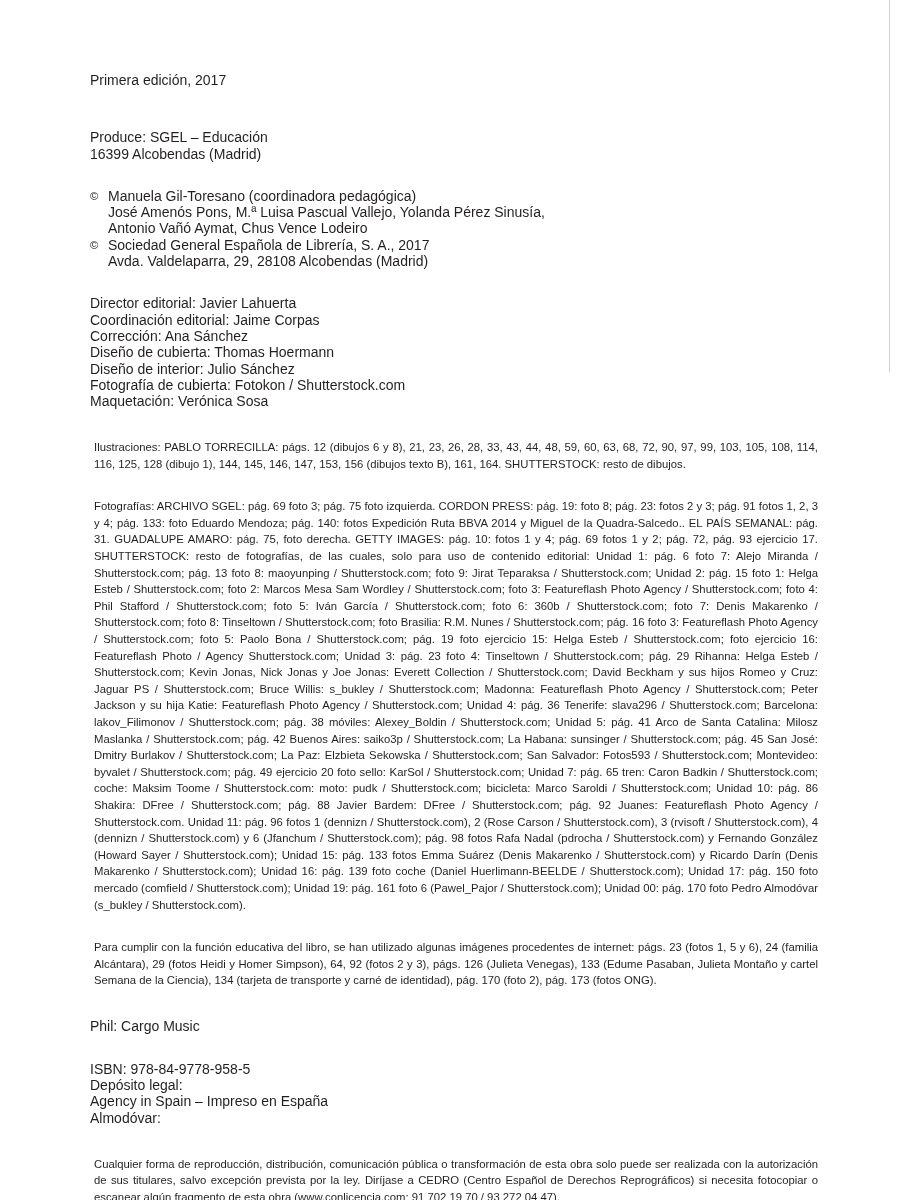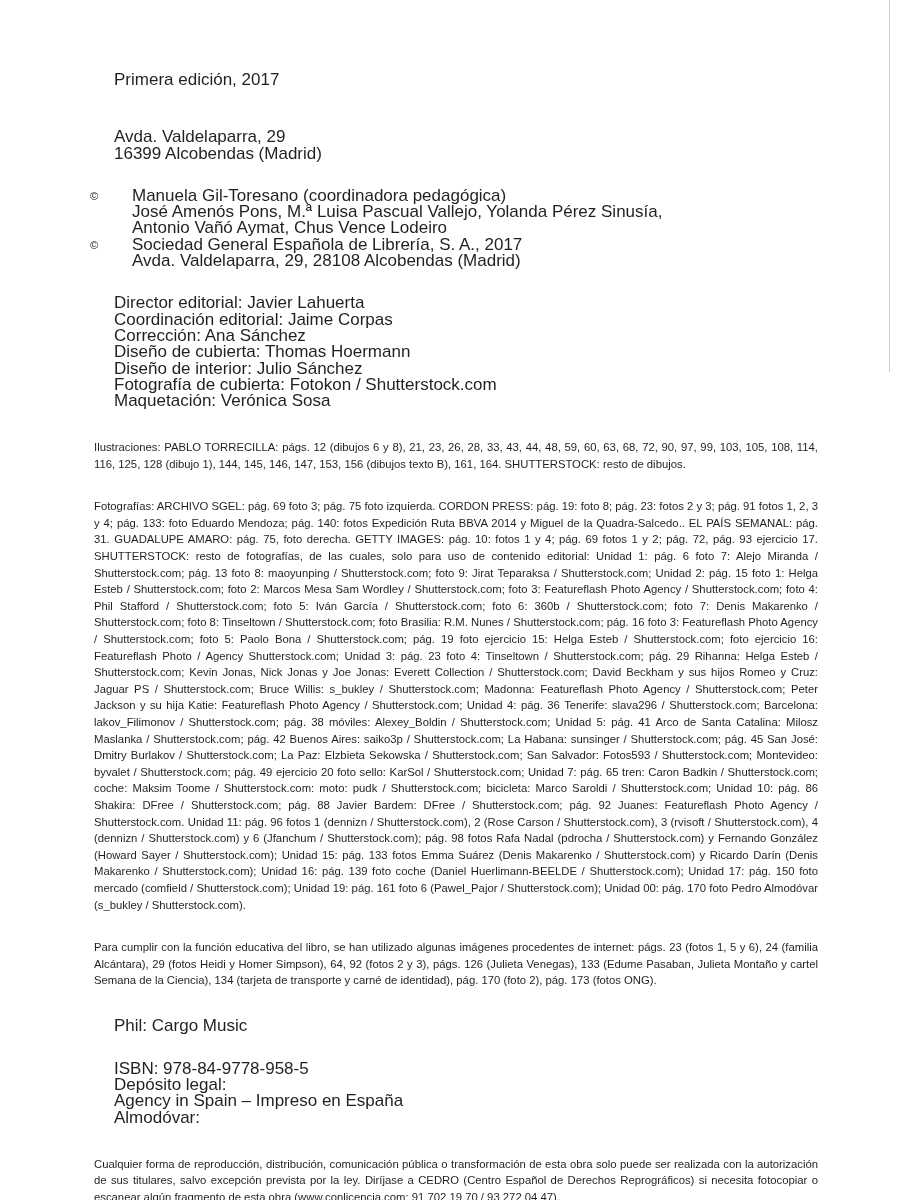"Primera edición, 2017" .line { font-size: 17px -> 14px; margin-left: 24px -> none }
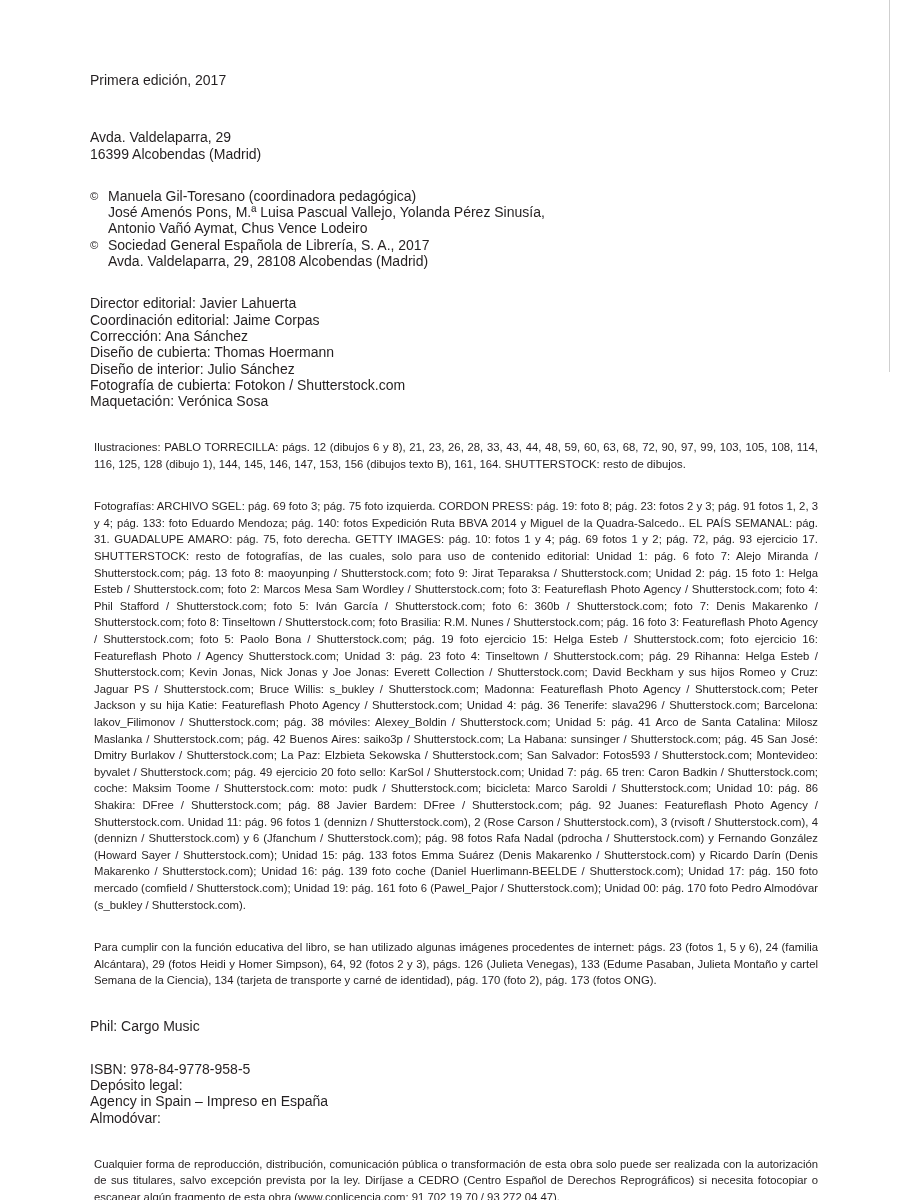"Produce: SGEL – Educación" div.line { html: none -> <div>Produce: SGEL – Educación</div> }
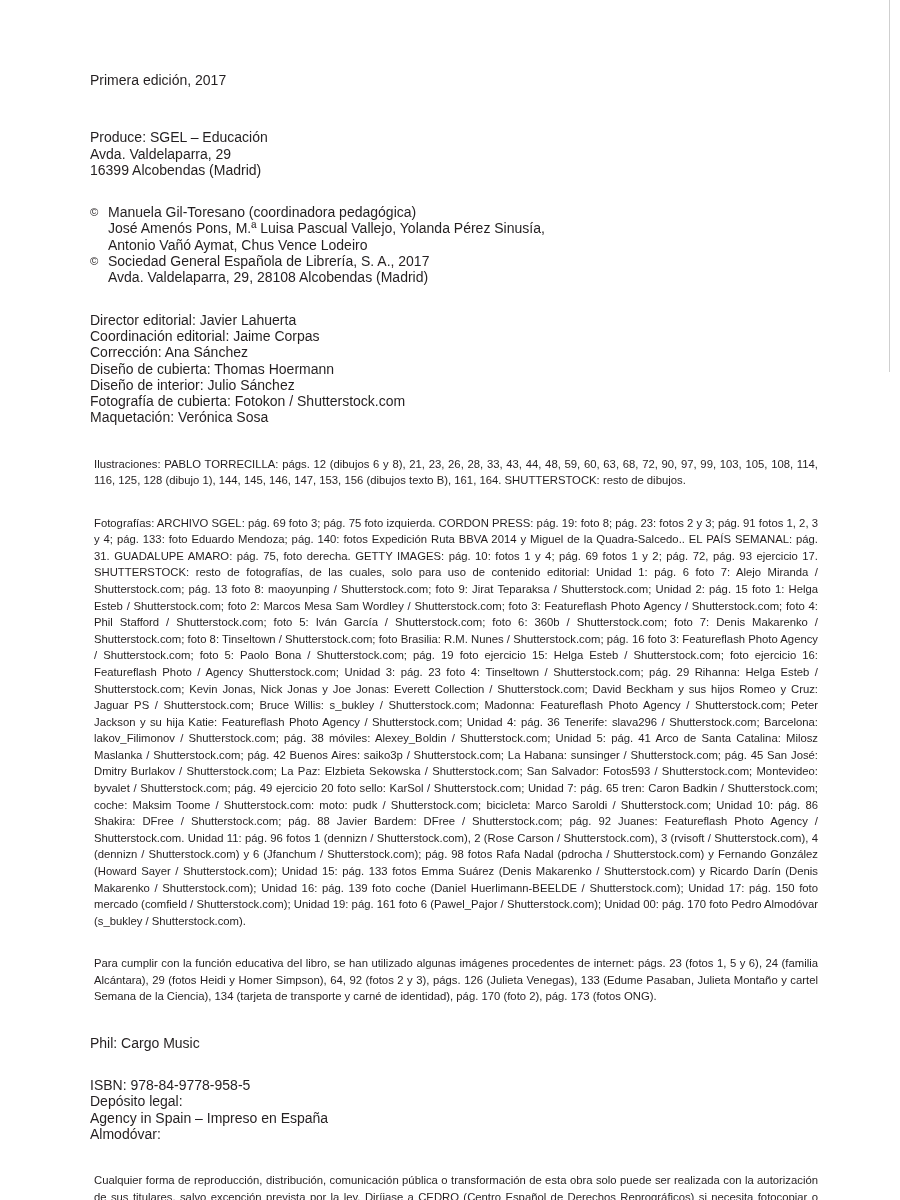"Avda. Valdelaparra, 29" div.line { html: <div>Avda. Valdelaparra, 29</div> -> none }
